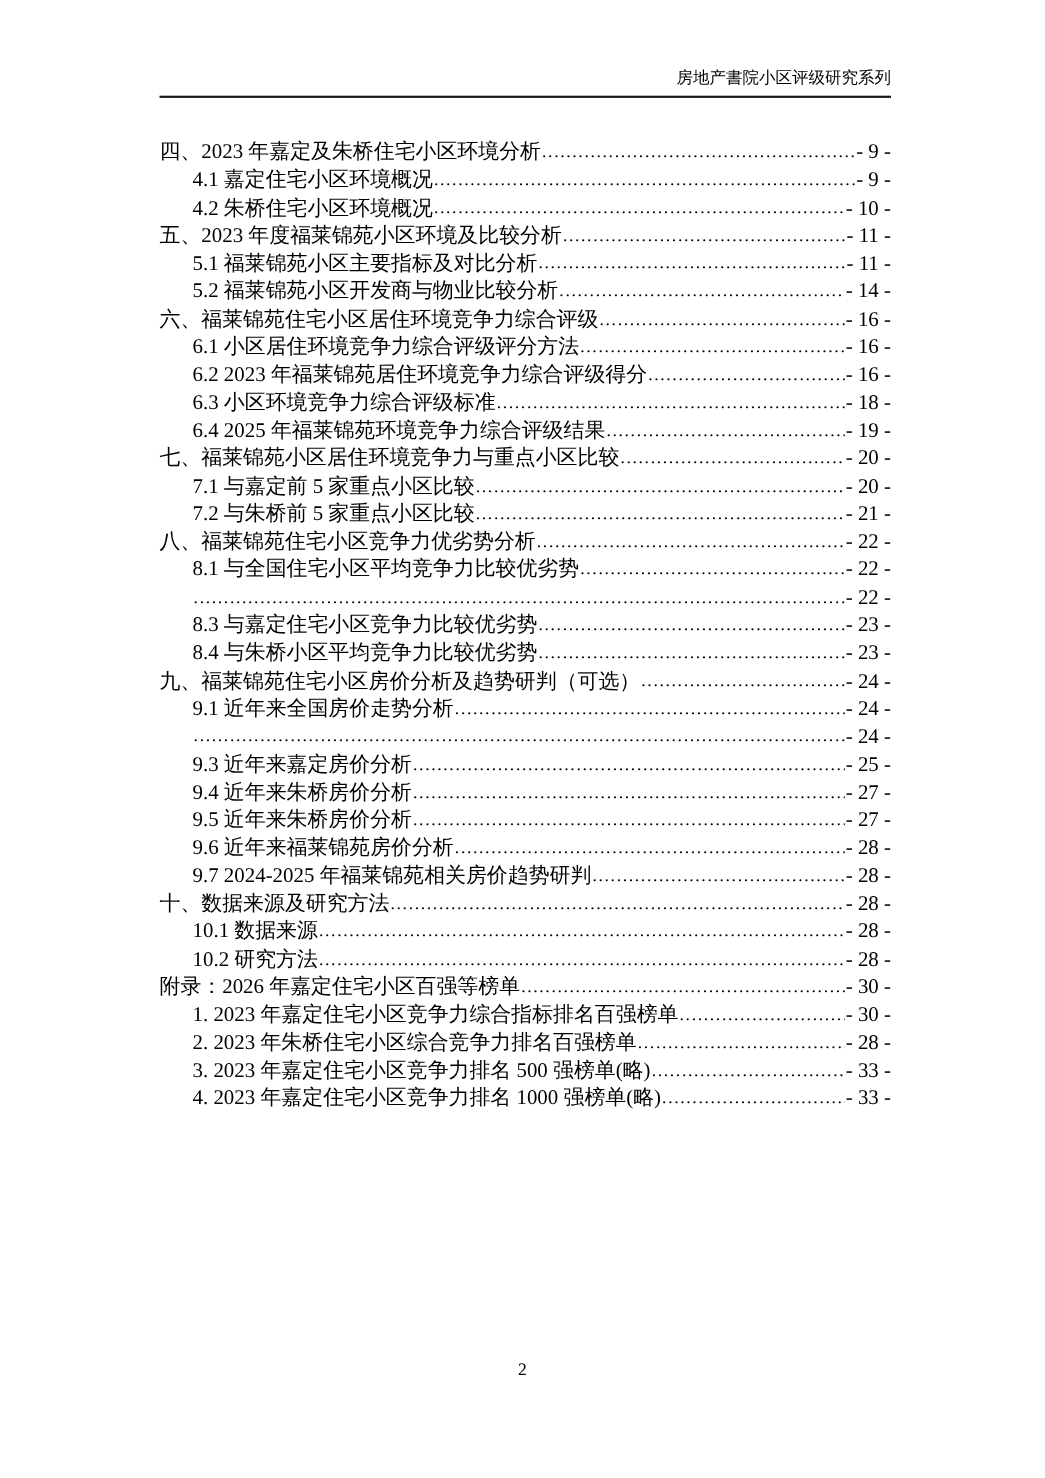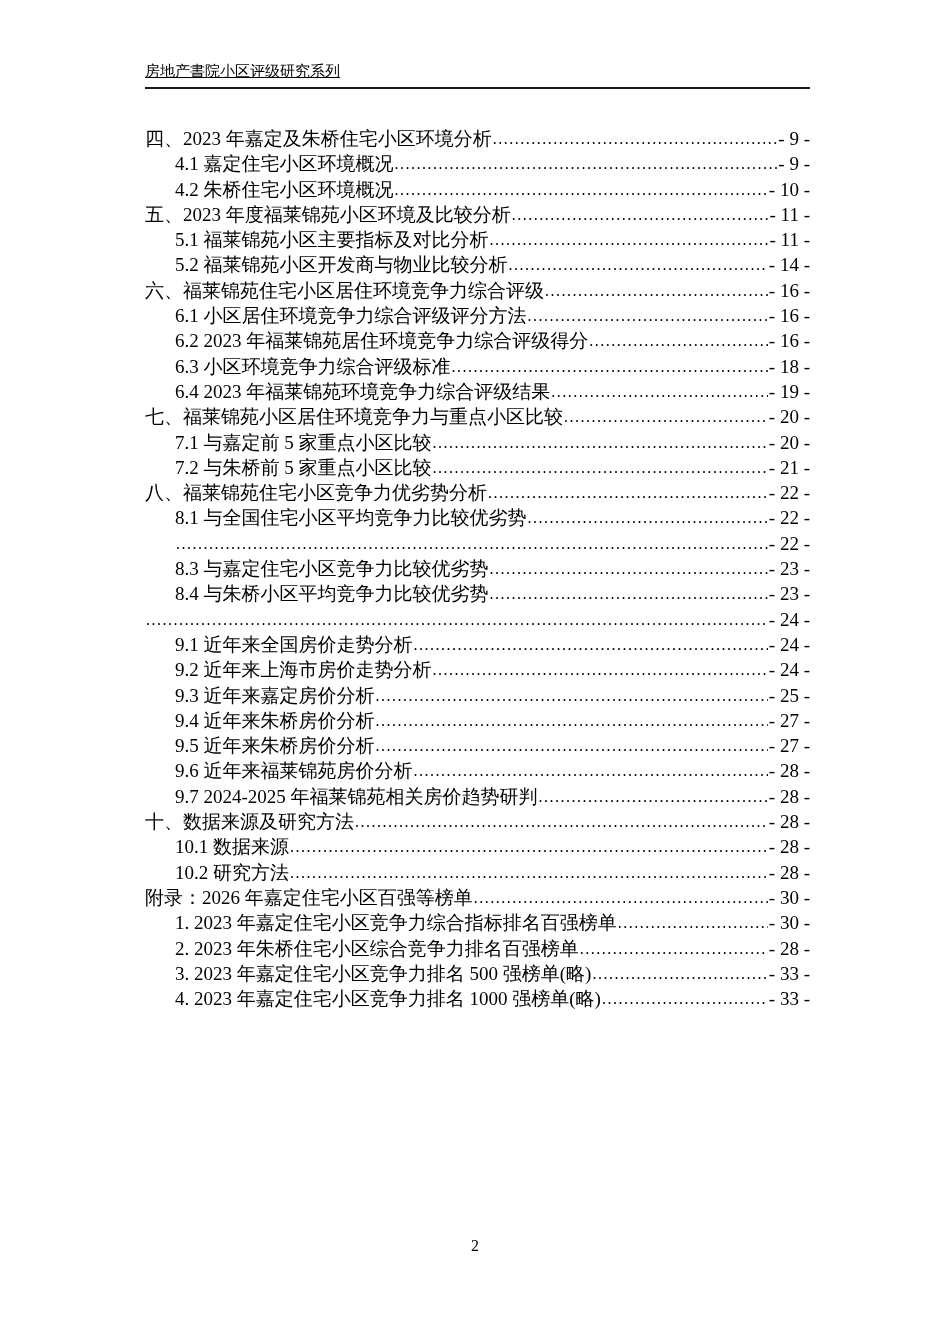"房地产書院" .header { justify-content: flex-start -> flex-end; text-decoration: underline -> none }
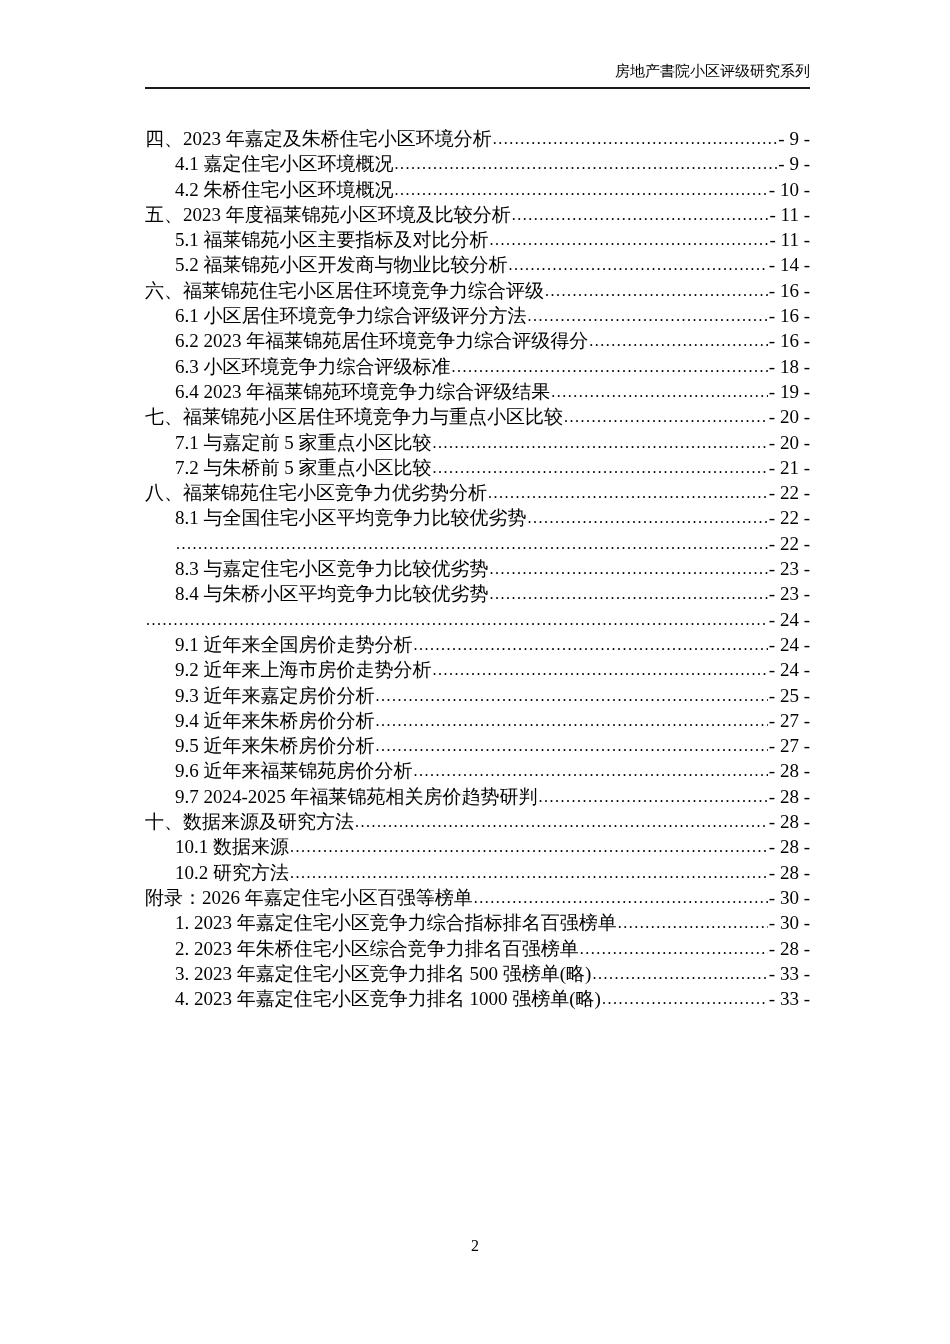"6.4 2023 年福莱锦苑环境竞争力综合评级结果" span.toc-label { text: 2023 -> 2025 }
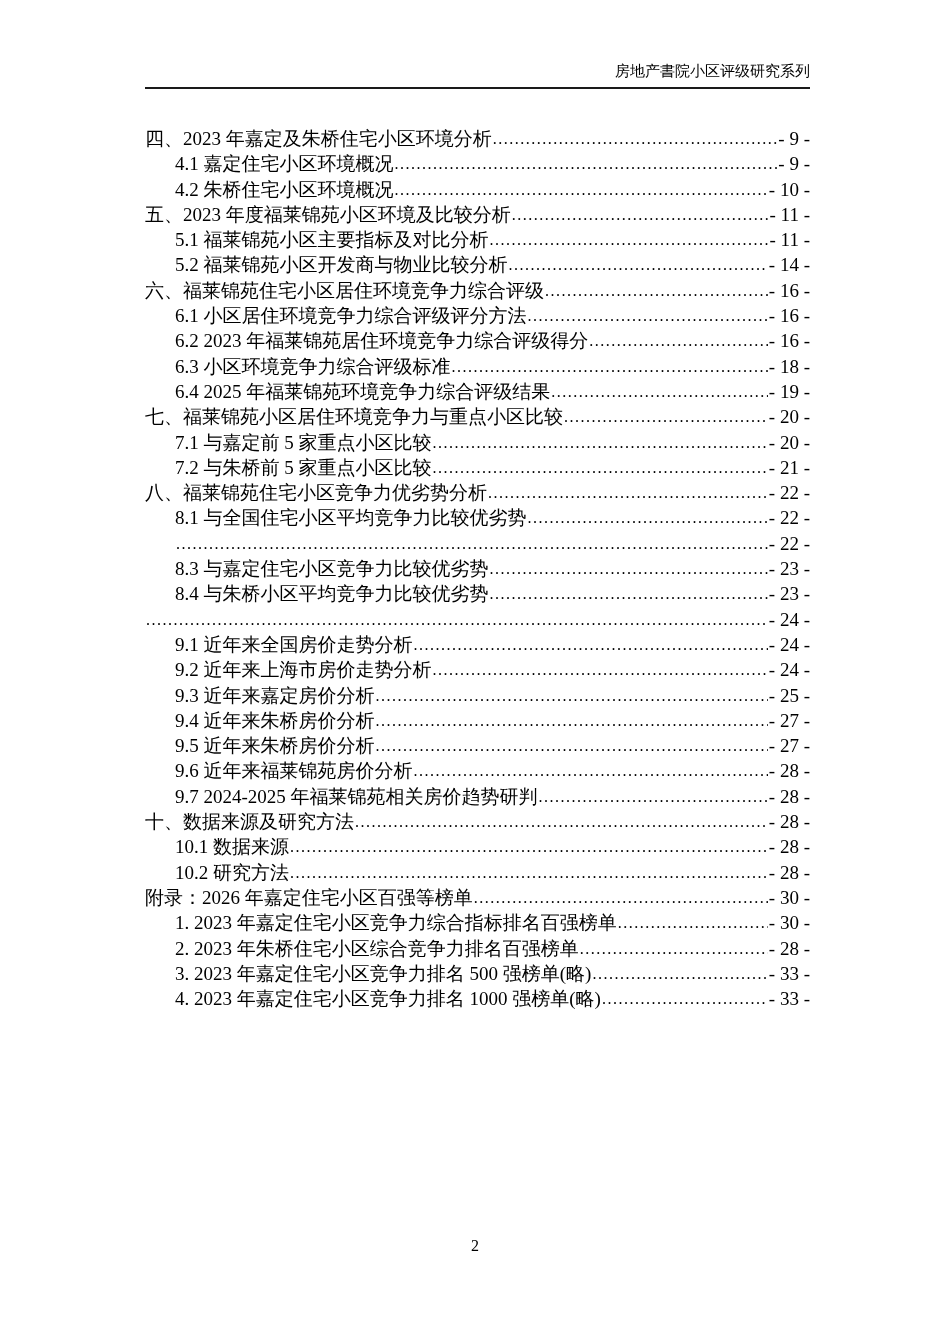"九、福莱锦苑住宅小区房价分析及趋势研判（可选）" span.toc-label { html: none -> <span>九、福莱锦苑住宅小区房价分析及趋势研判（可选）</span> }
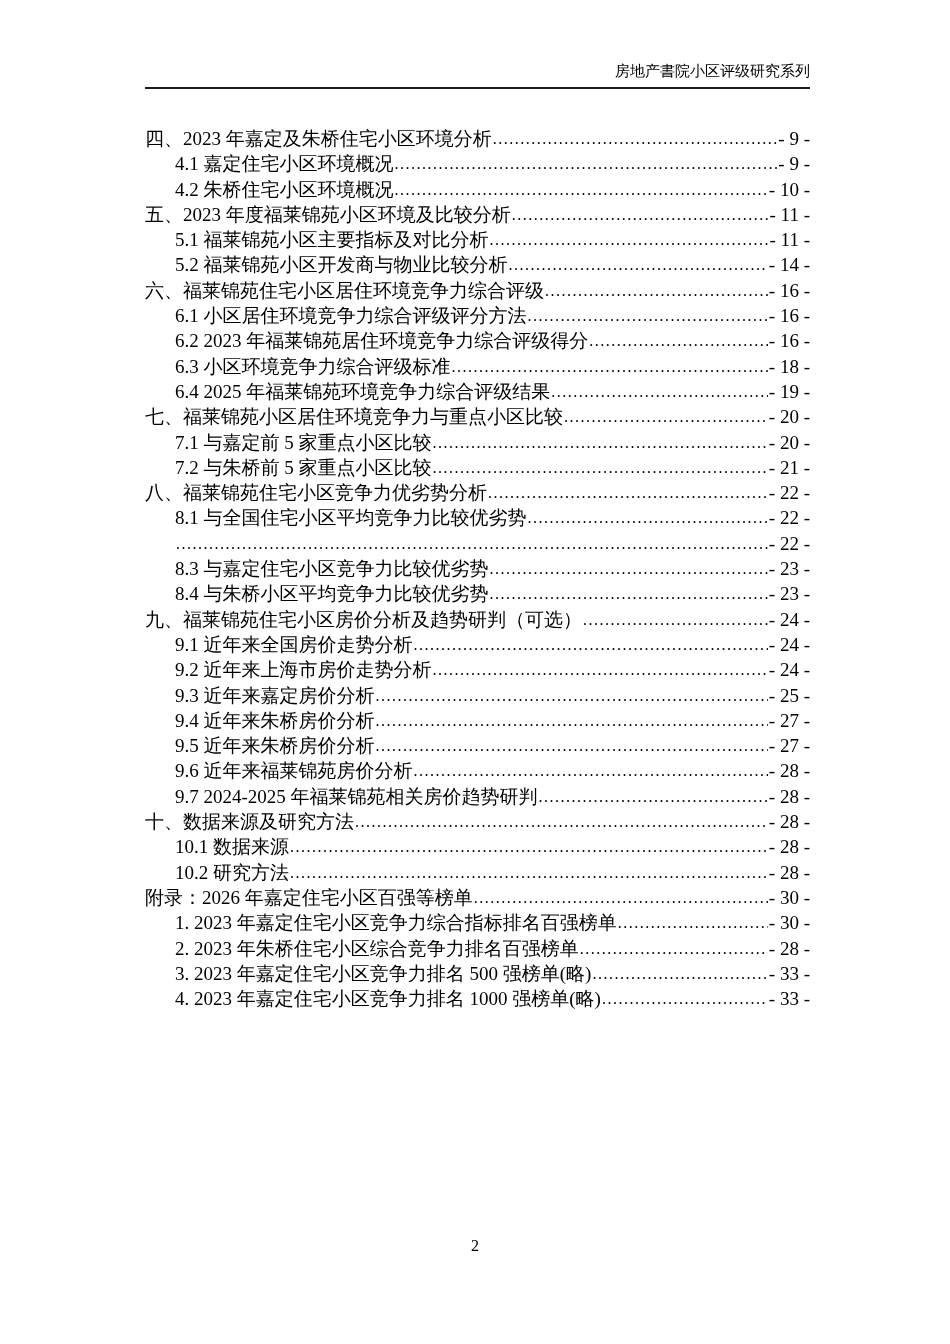"9.2 近年来上海市房价走势分析" span.toc-label { html: <span>9.2 近年来上海市房价走势分析</span> -> none }
